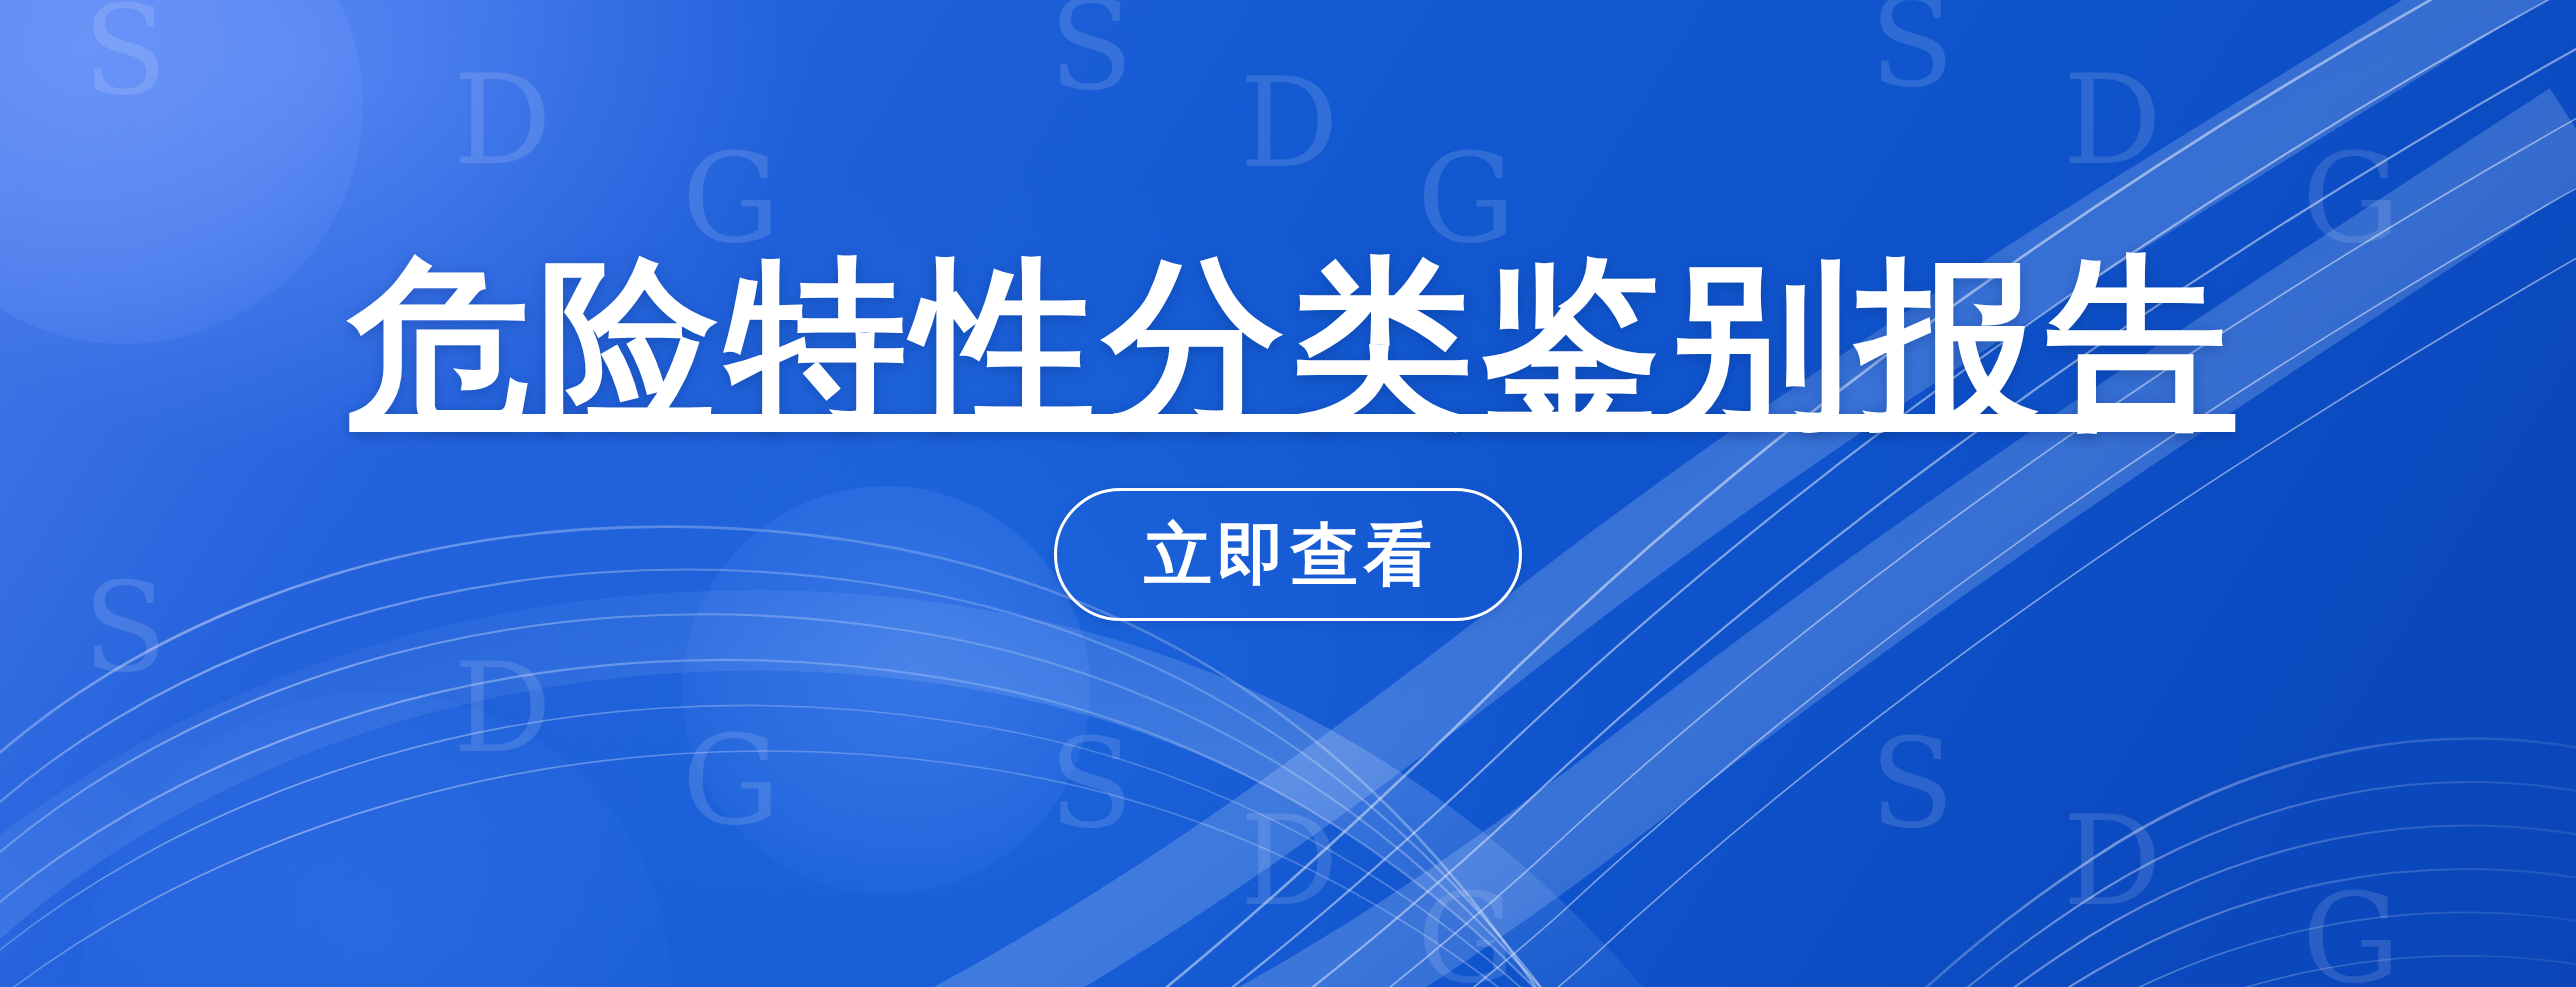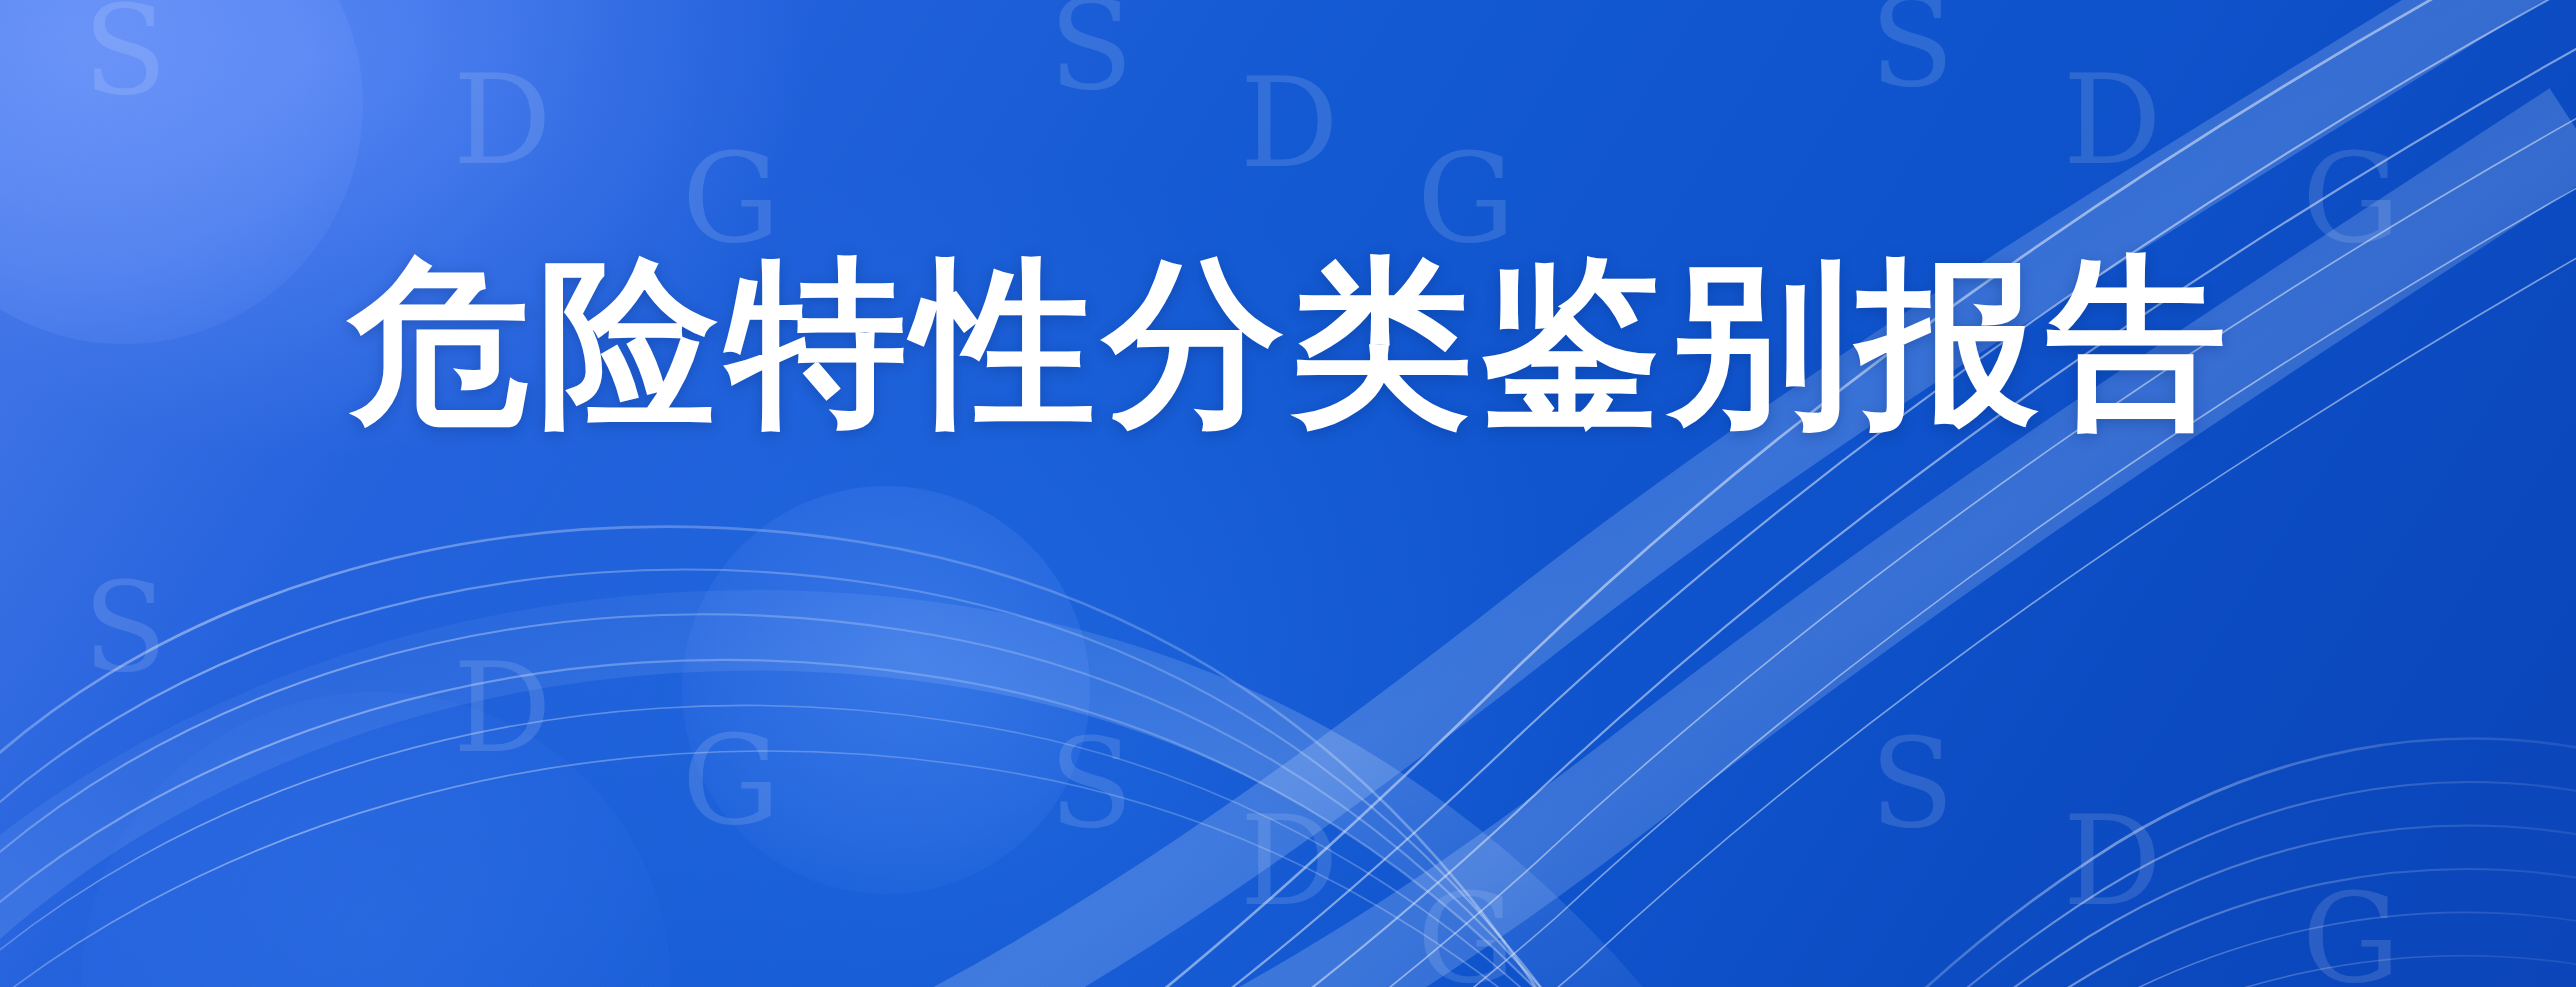"危险特性分类鉴别报告" .title { text-decoration: none -> underline }
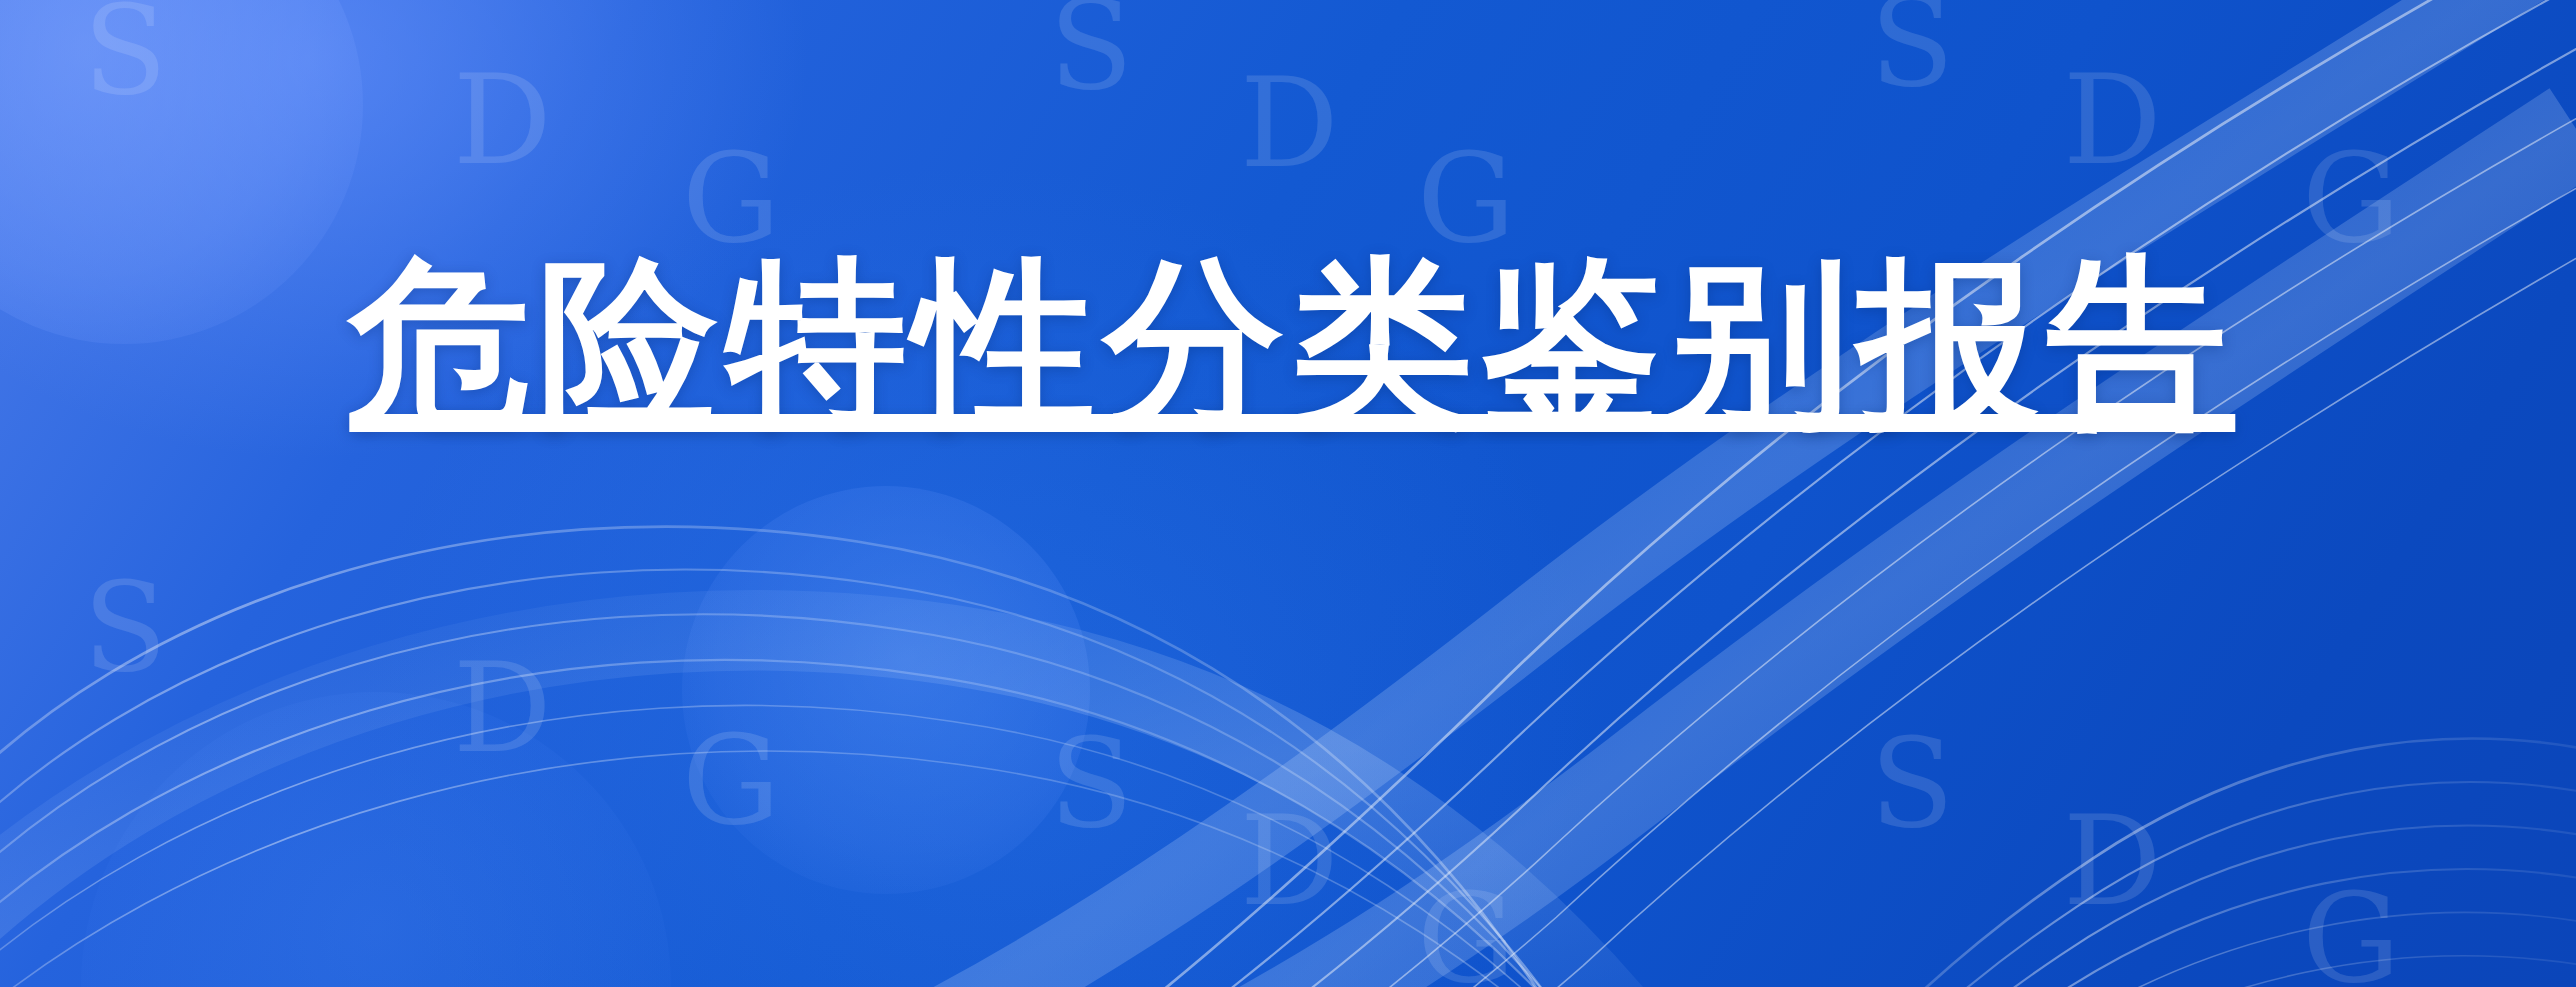"立即查看" div.cta { html: none -> <div> <span>立即查看</span> </div> }
